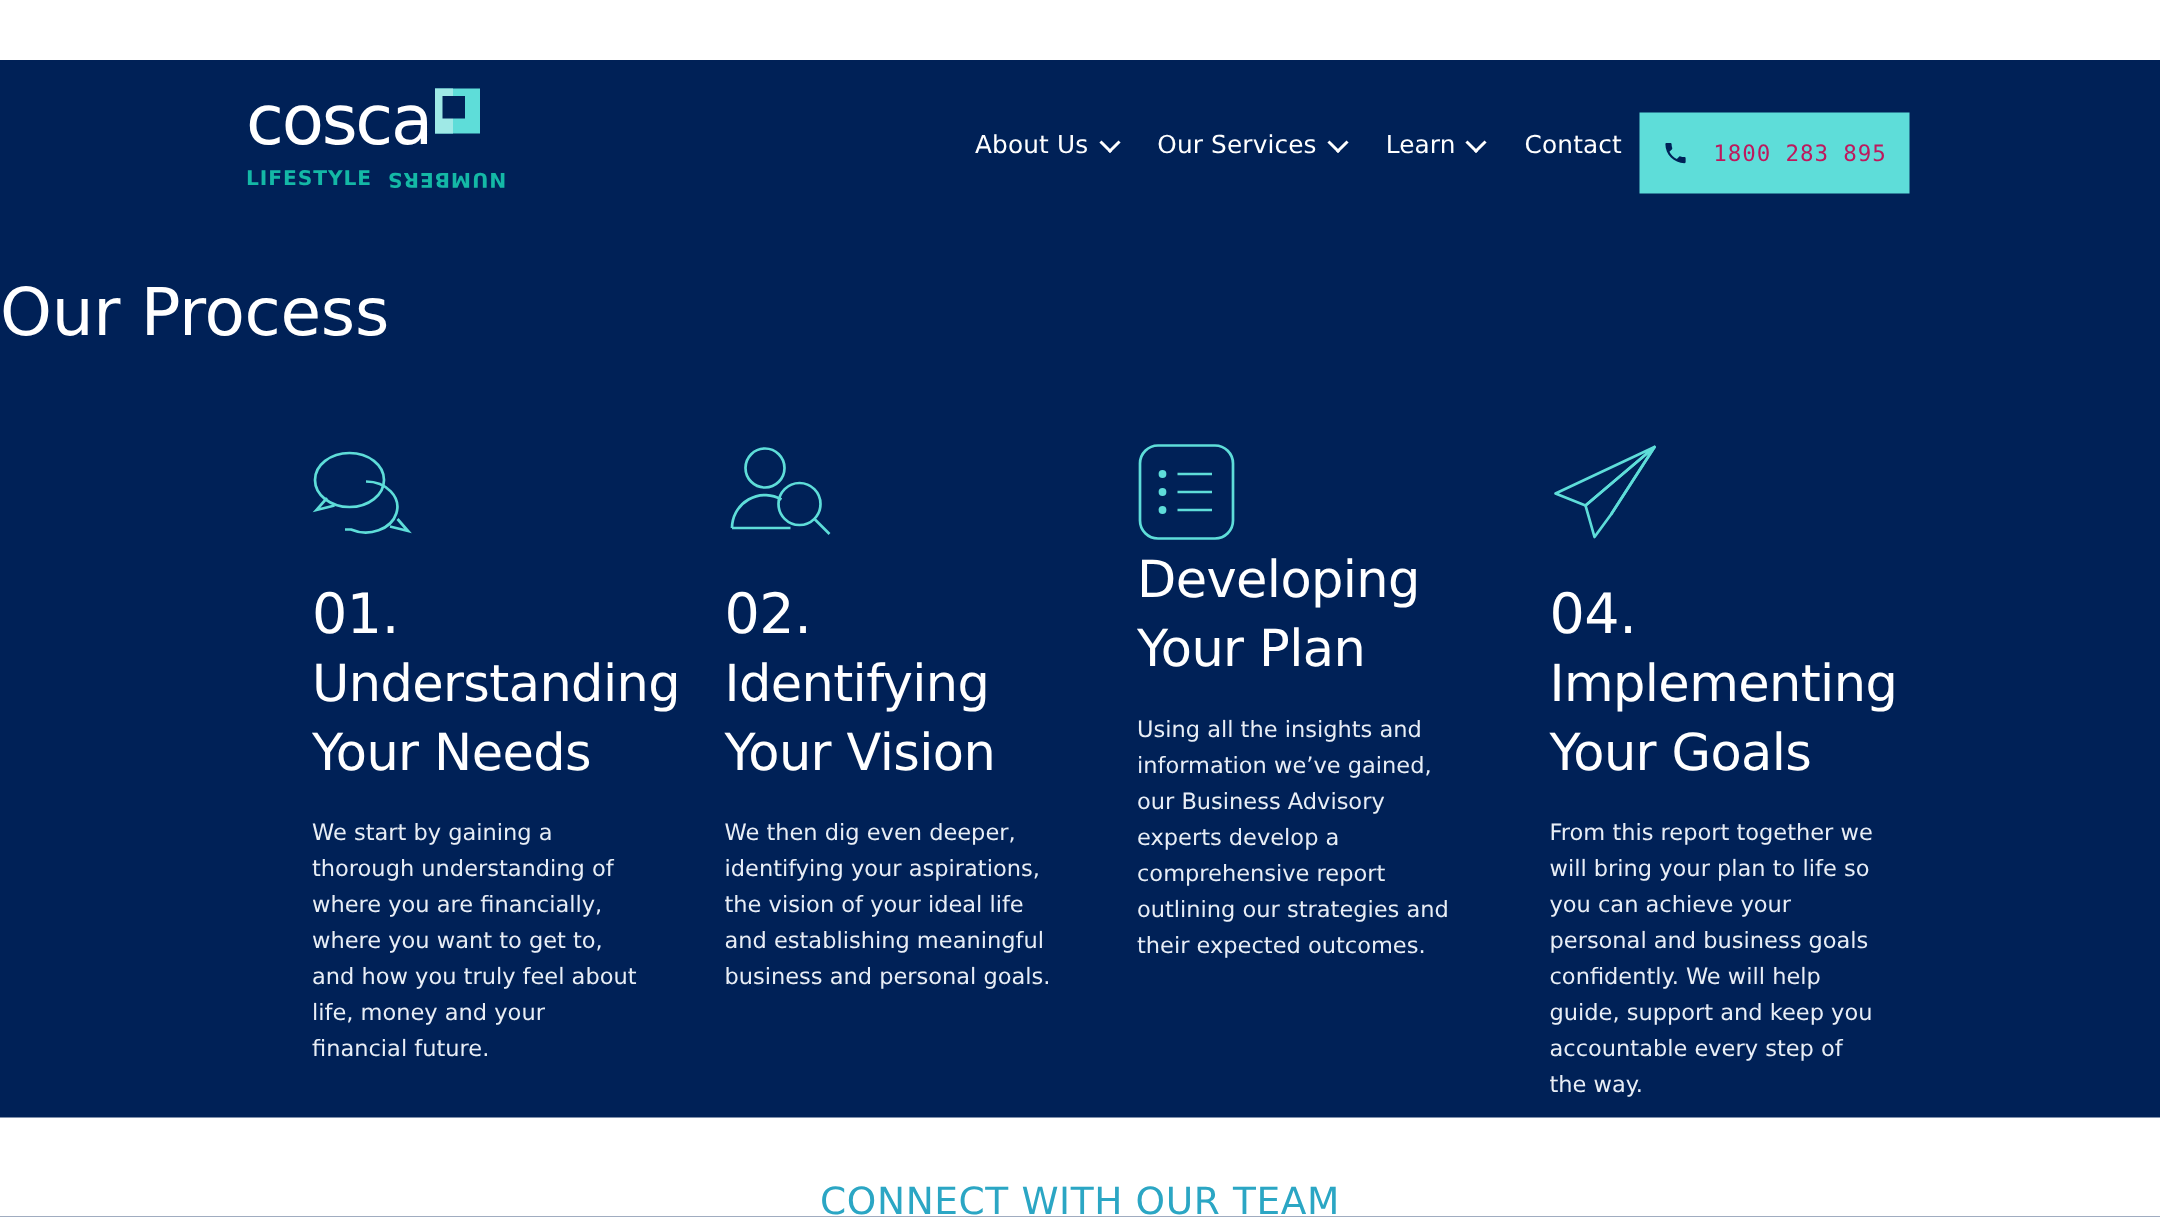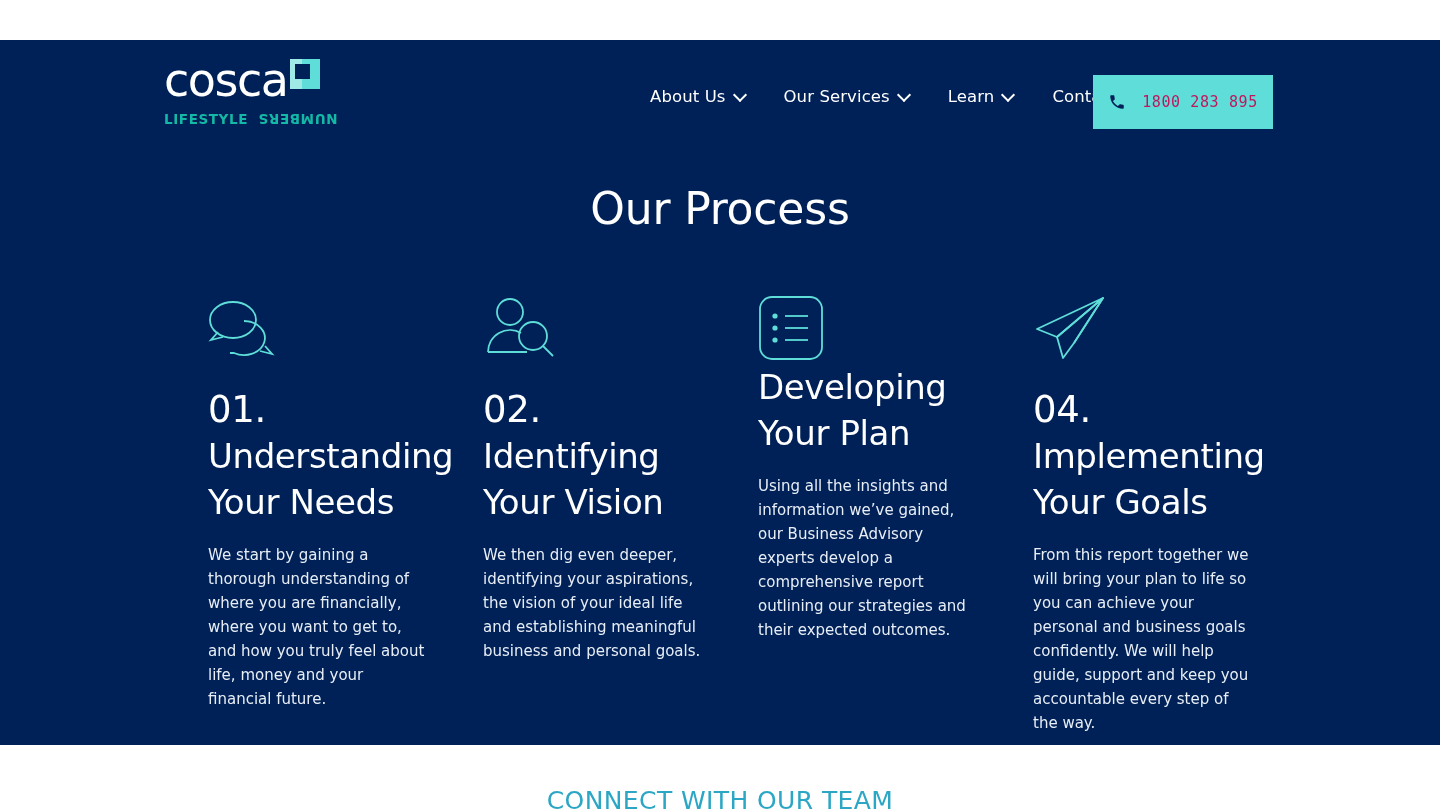"About Us" .main-nav { gap: 38px -> 26px }
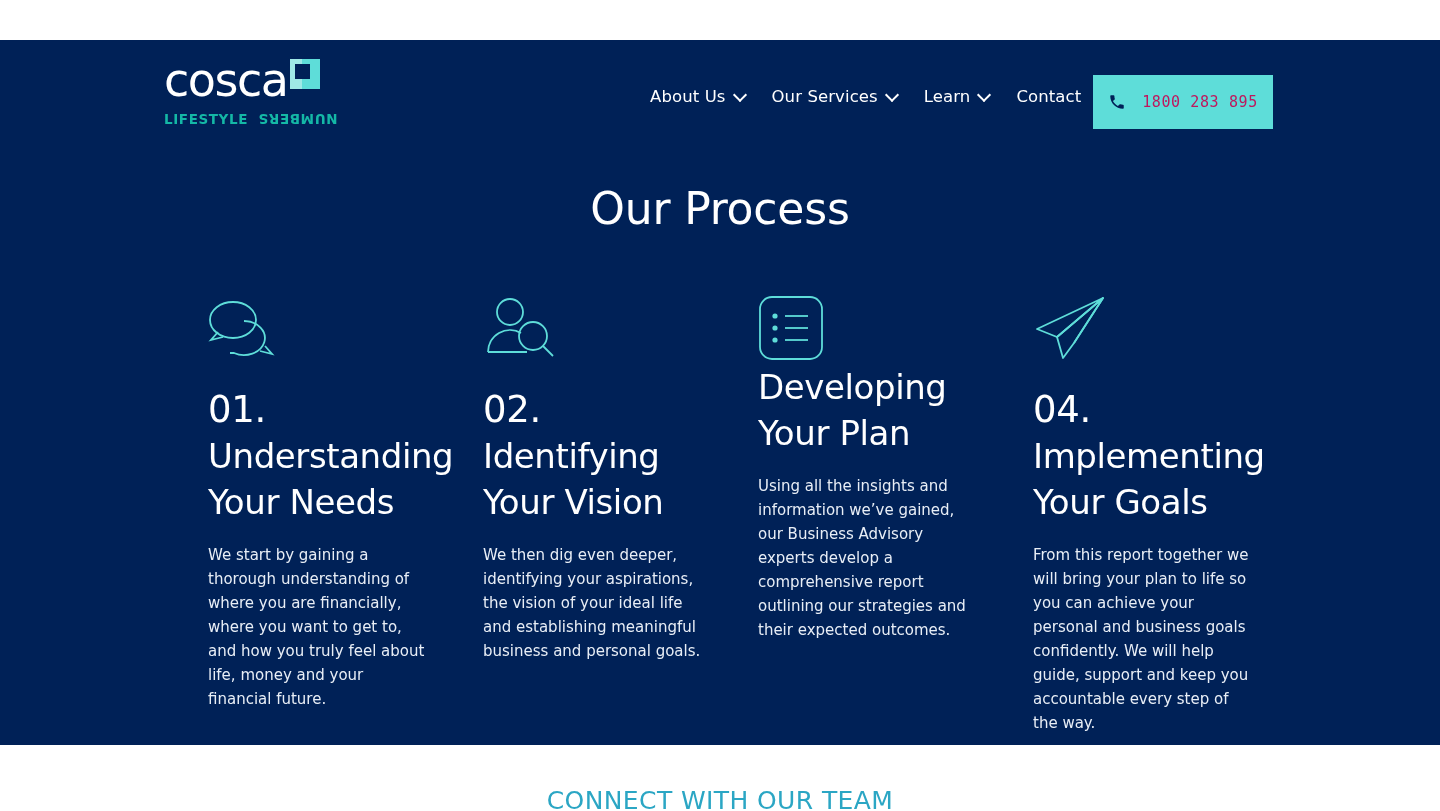"Our Process" .section-title { text-align: center -> left }
